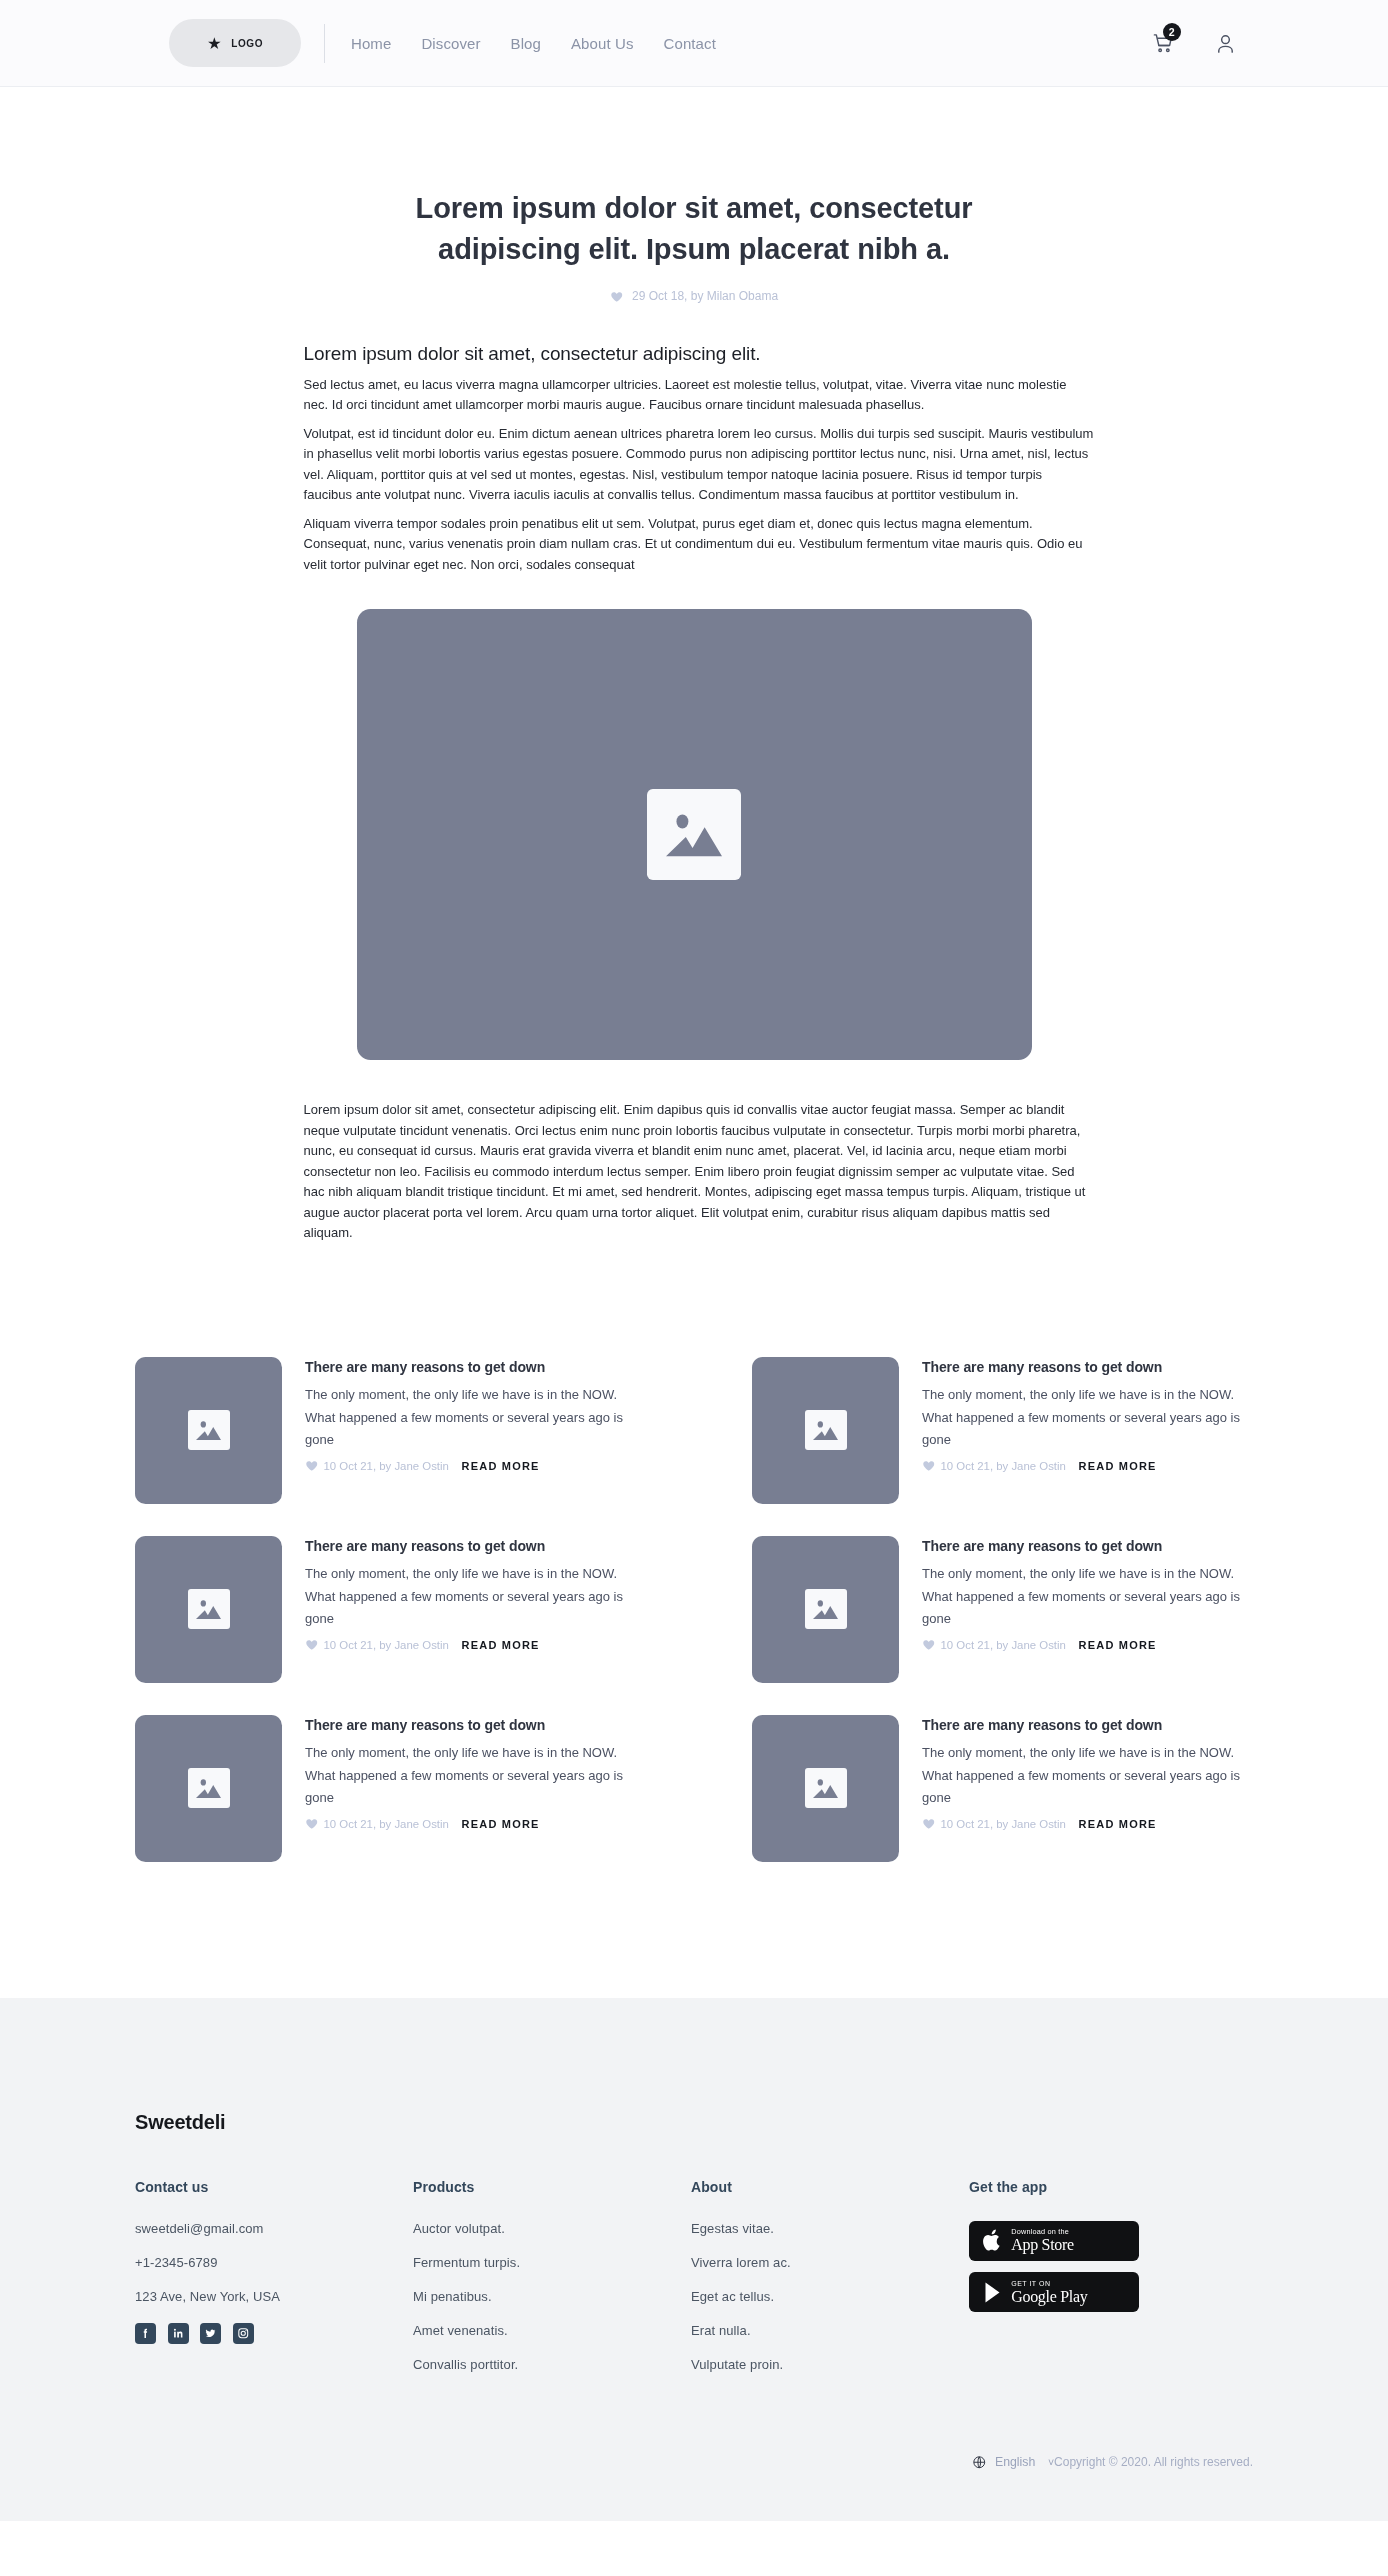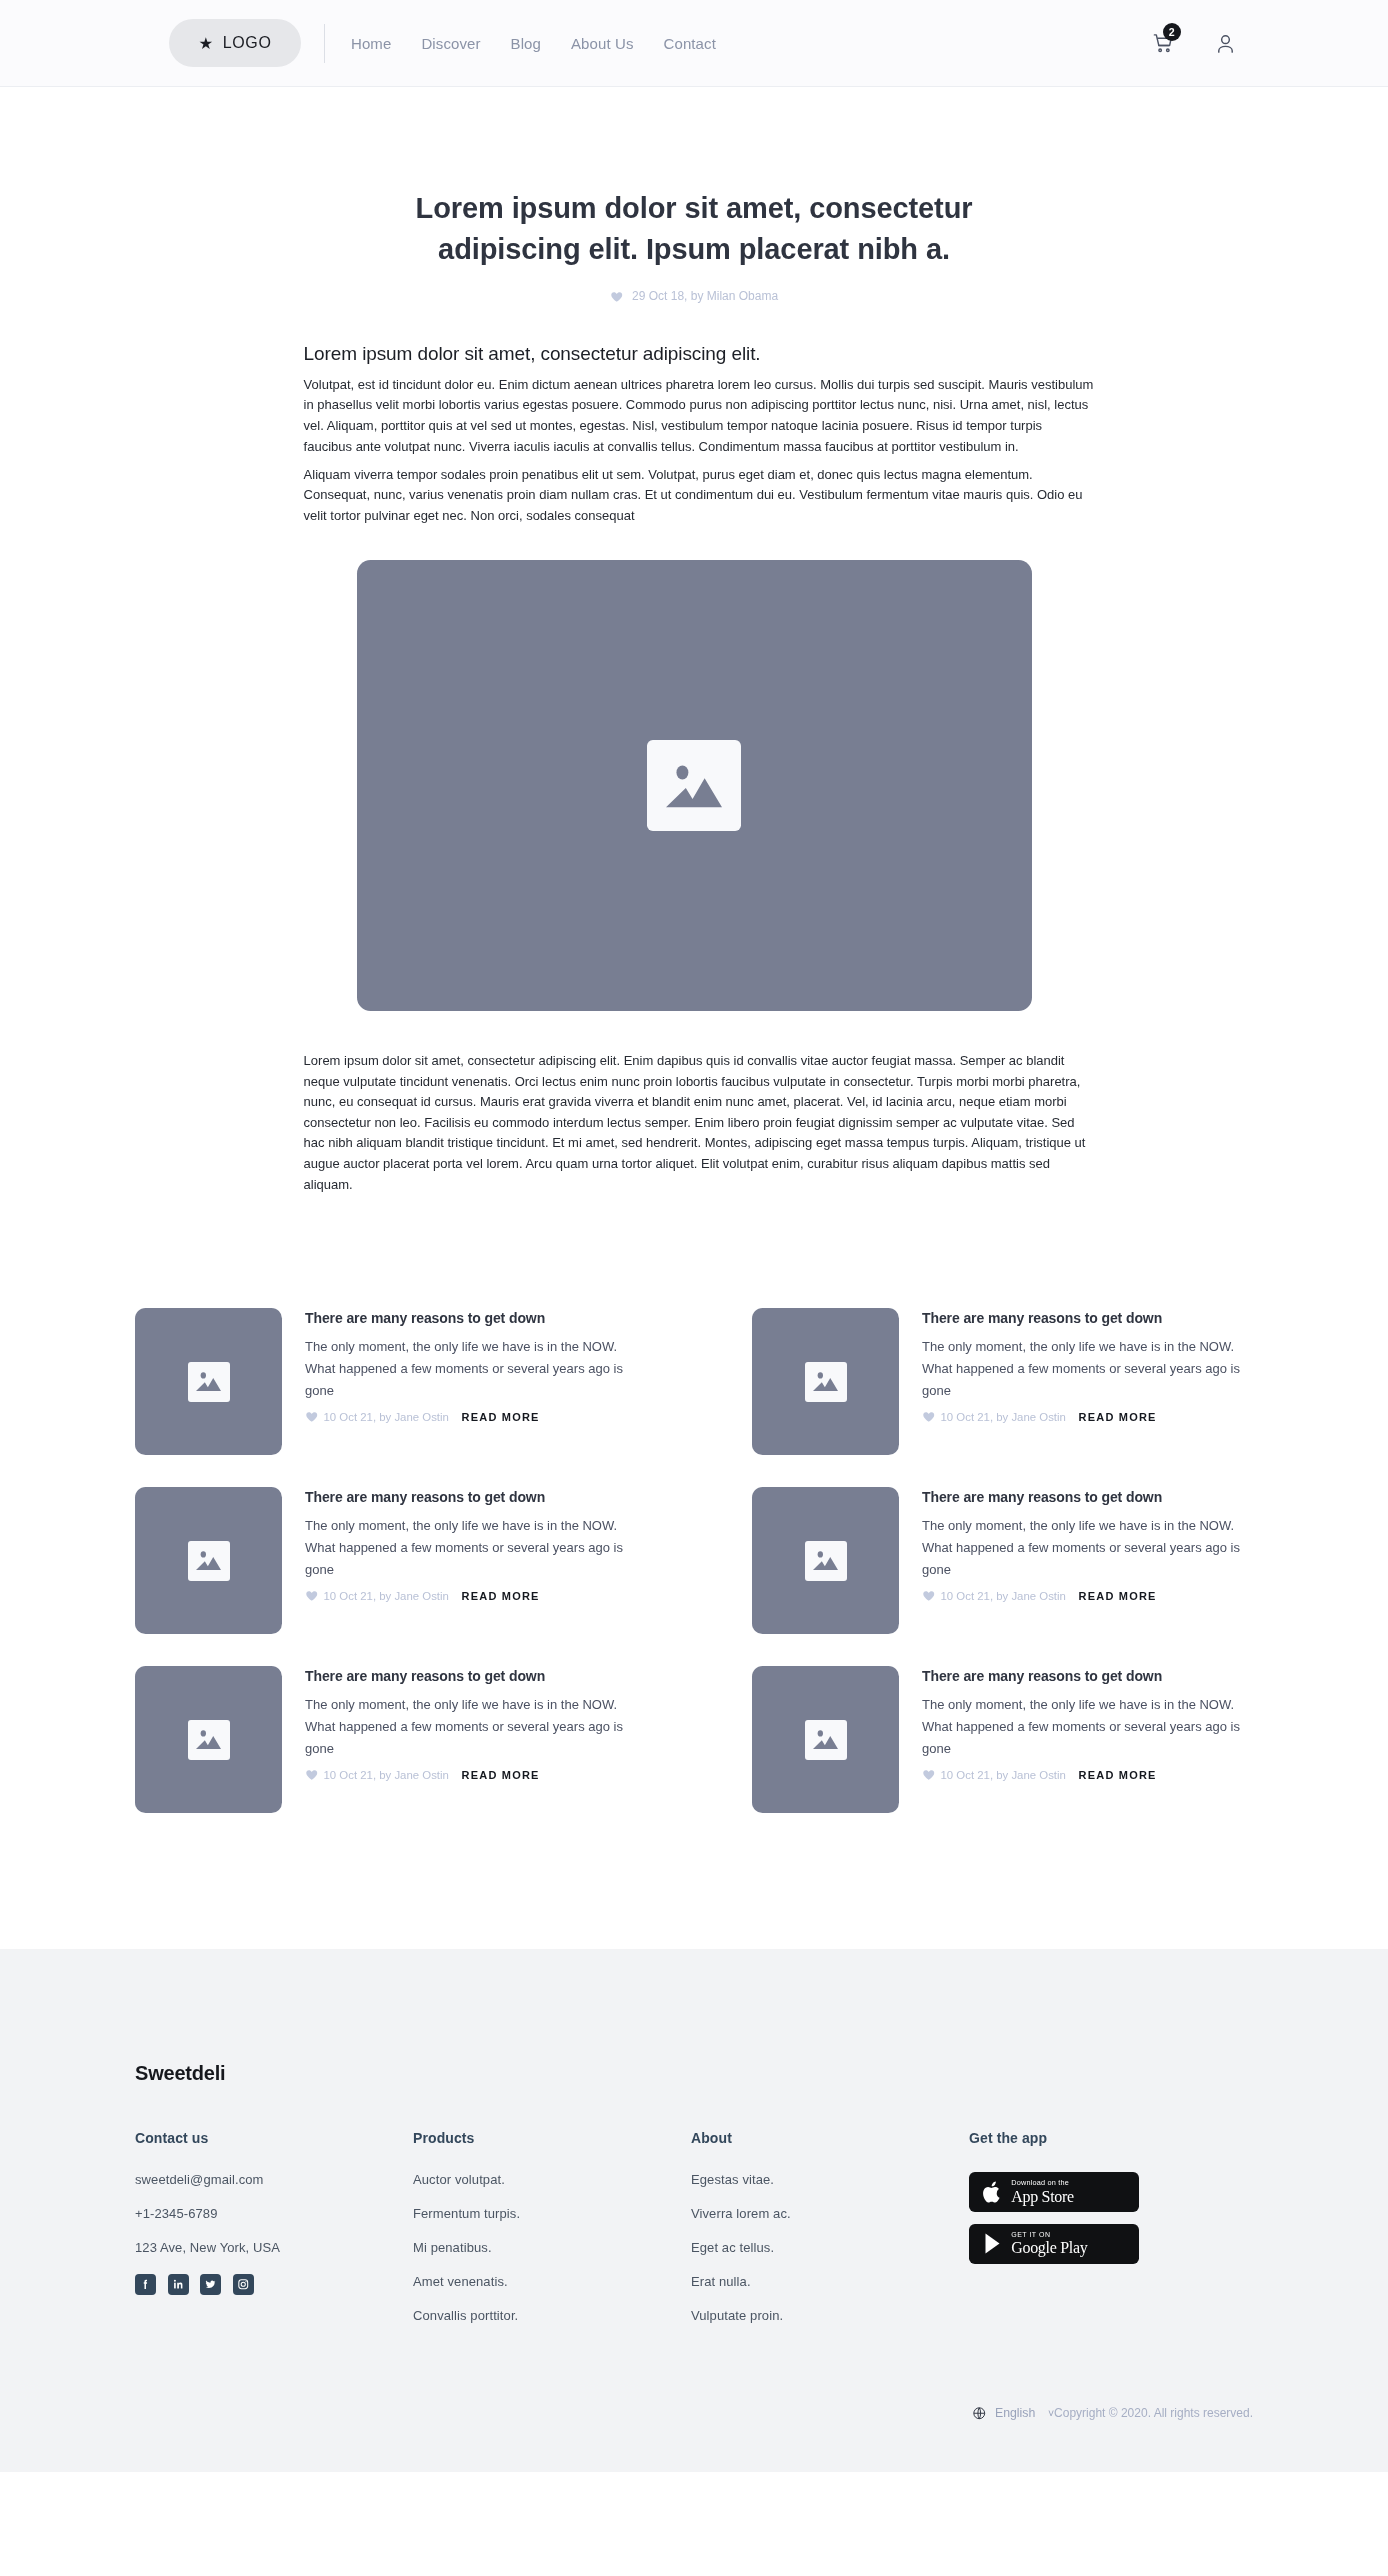"LOGO" .logo-text { font-size: 16px -> 10px; font-weight: 400 -> 700 }
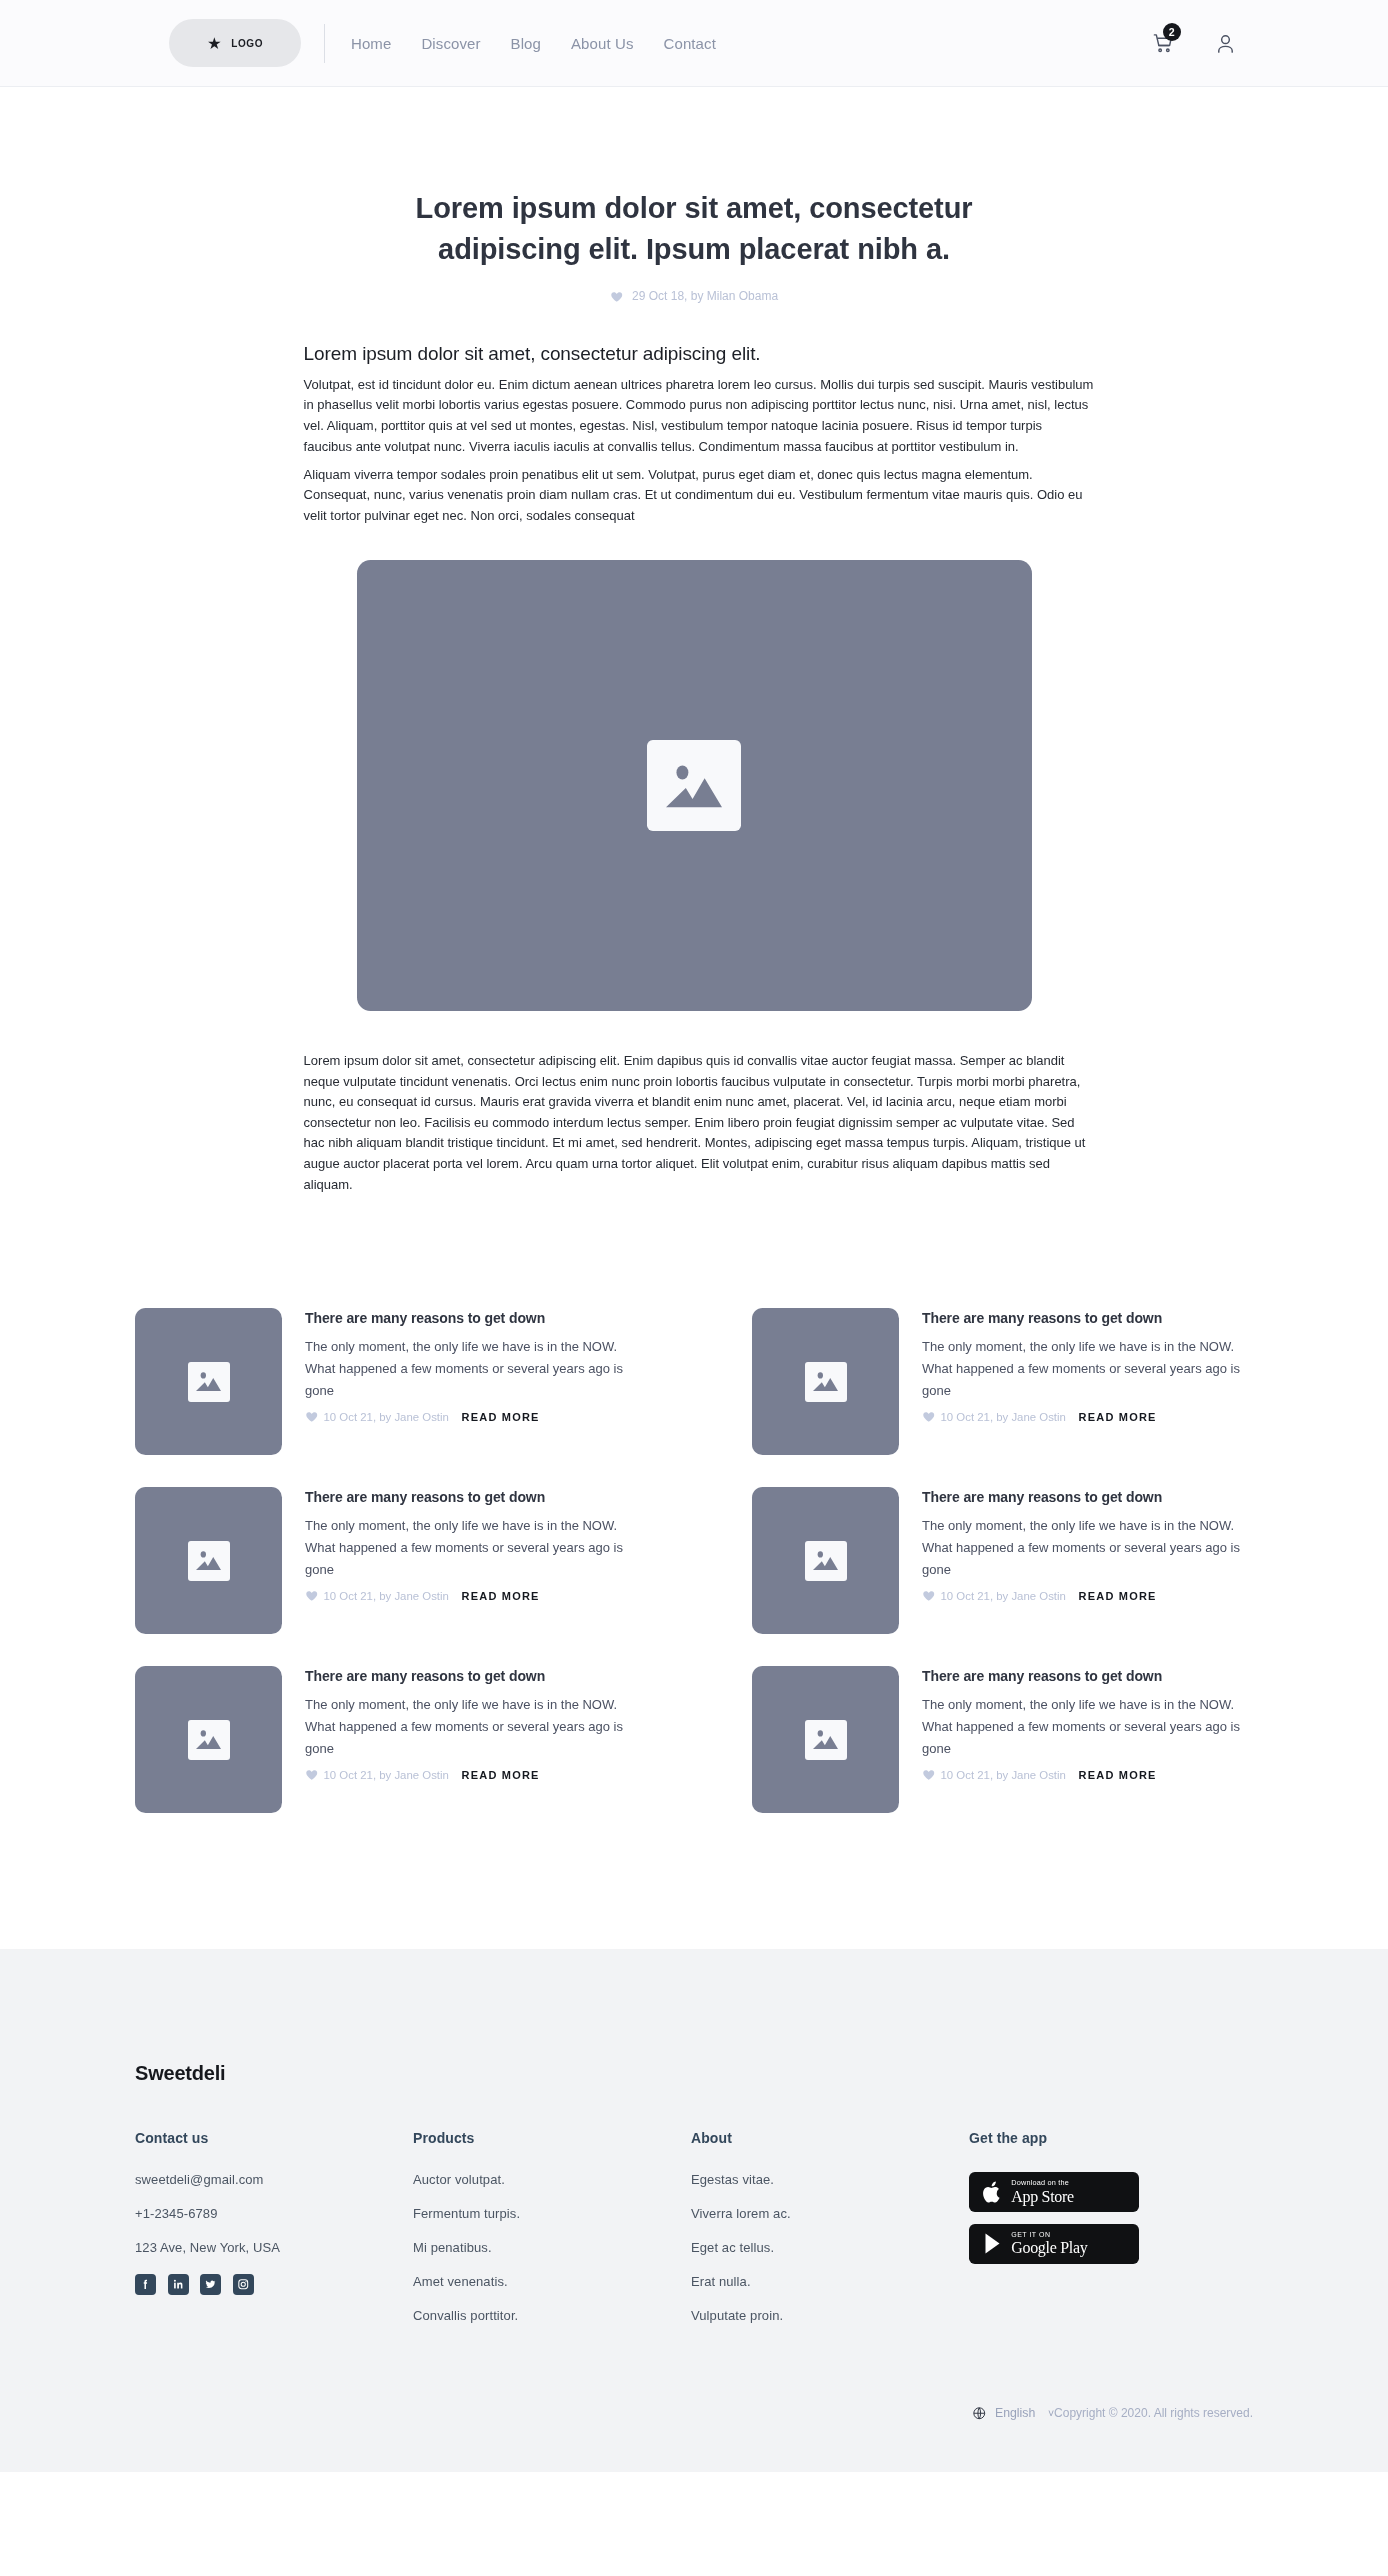"Sed lectus amet, eu lacus" p.body-p { html: none -> <p>Sed lectus amet, eu lacus viverra magna ullamcorper ultricies. Laoreet est molestie tellus, volutpat, vitae. Viverra vitae nunc molestie nec. Id orci tincidunt amet ullamcorper morbi mauris augue. Faucibus ornare tincidunt malesuada phasellus.</p> }
